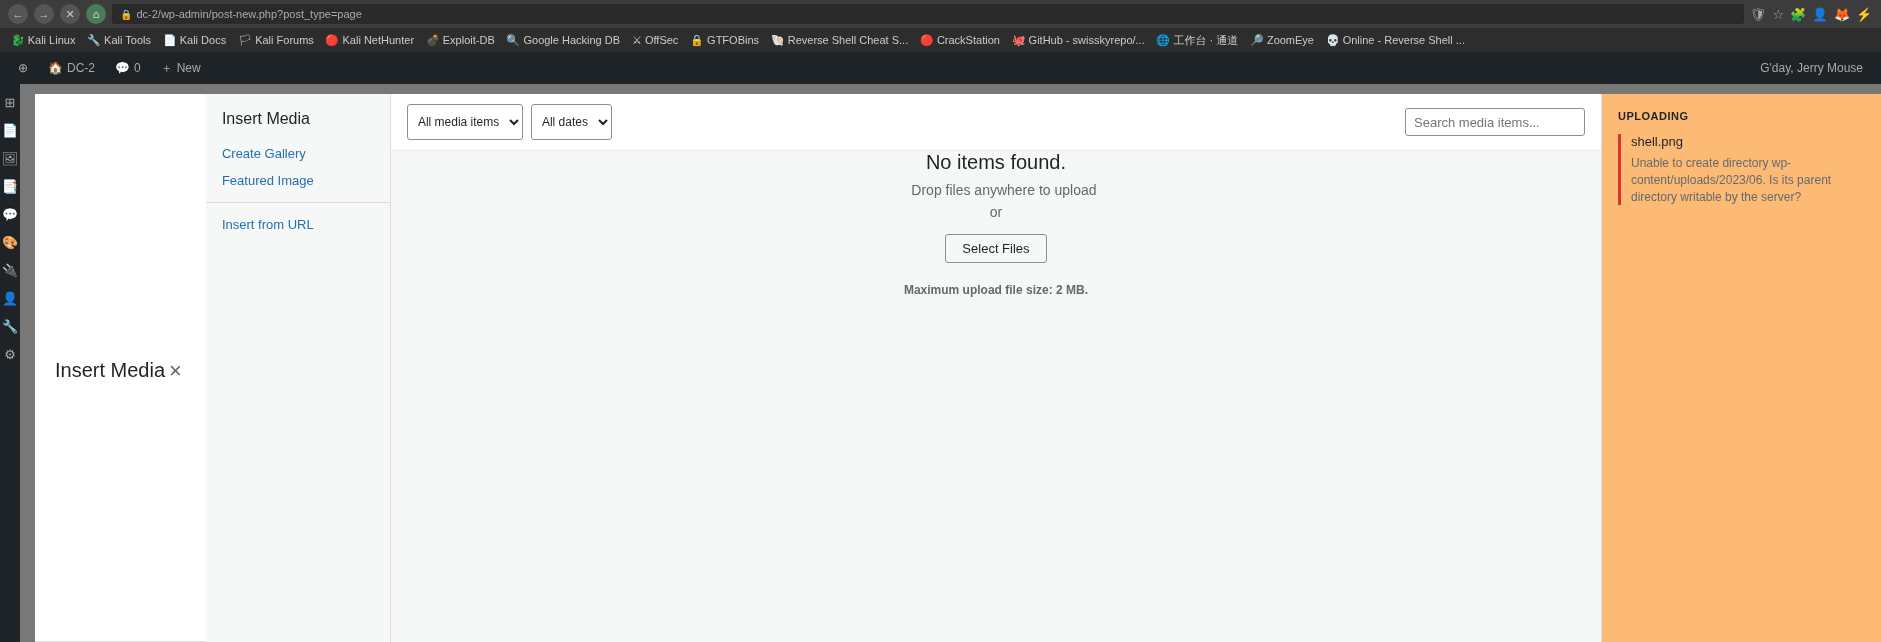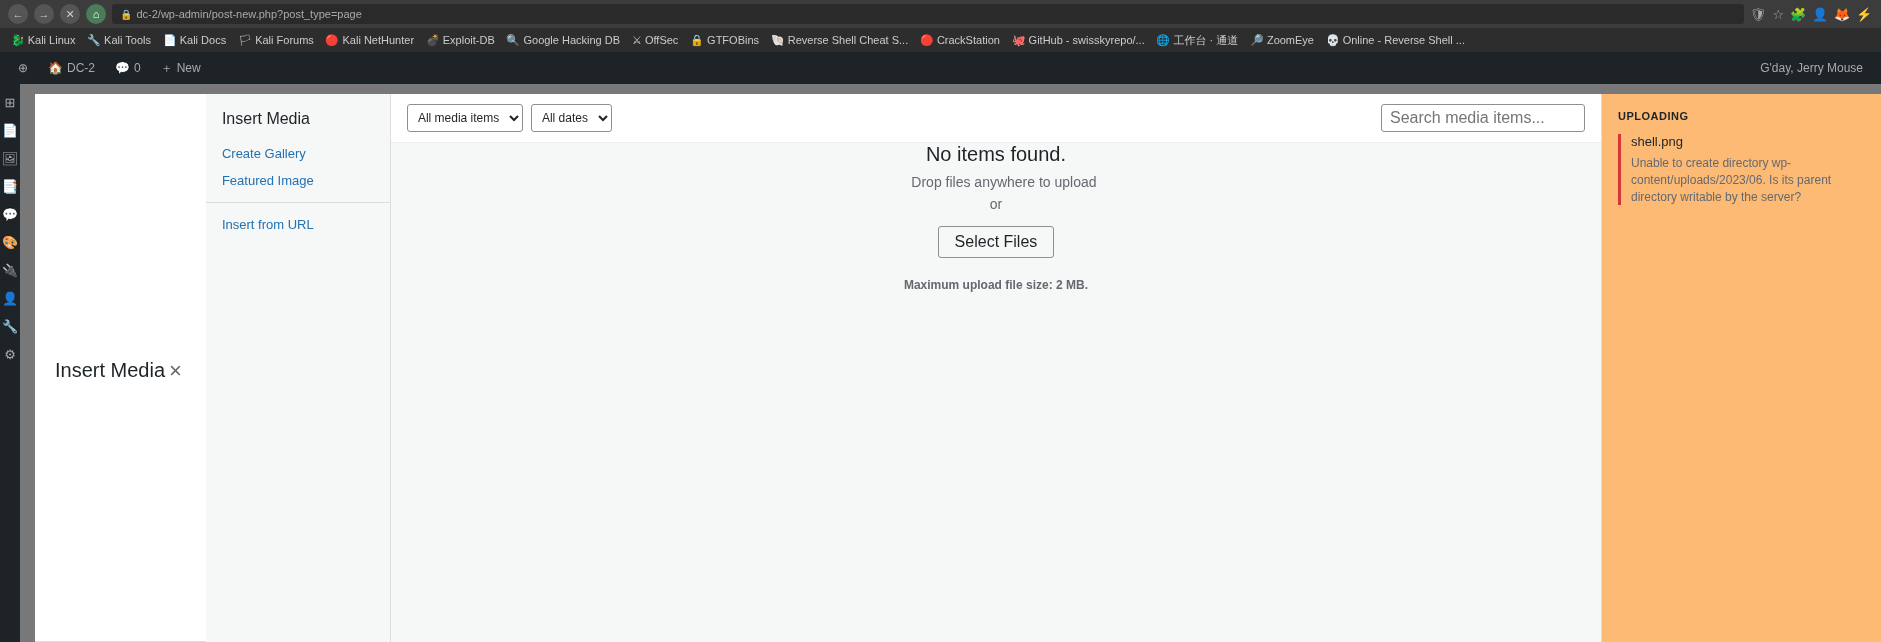"All media items" .filter-select { height: 28px -> 36px }
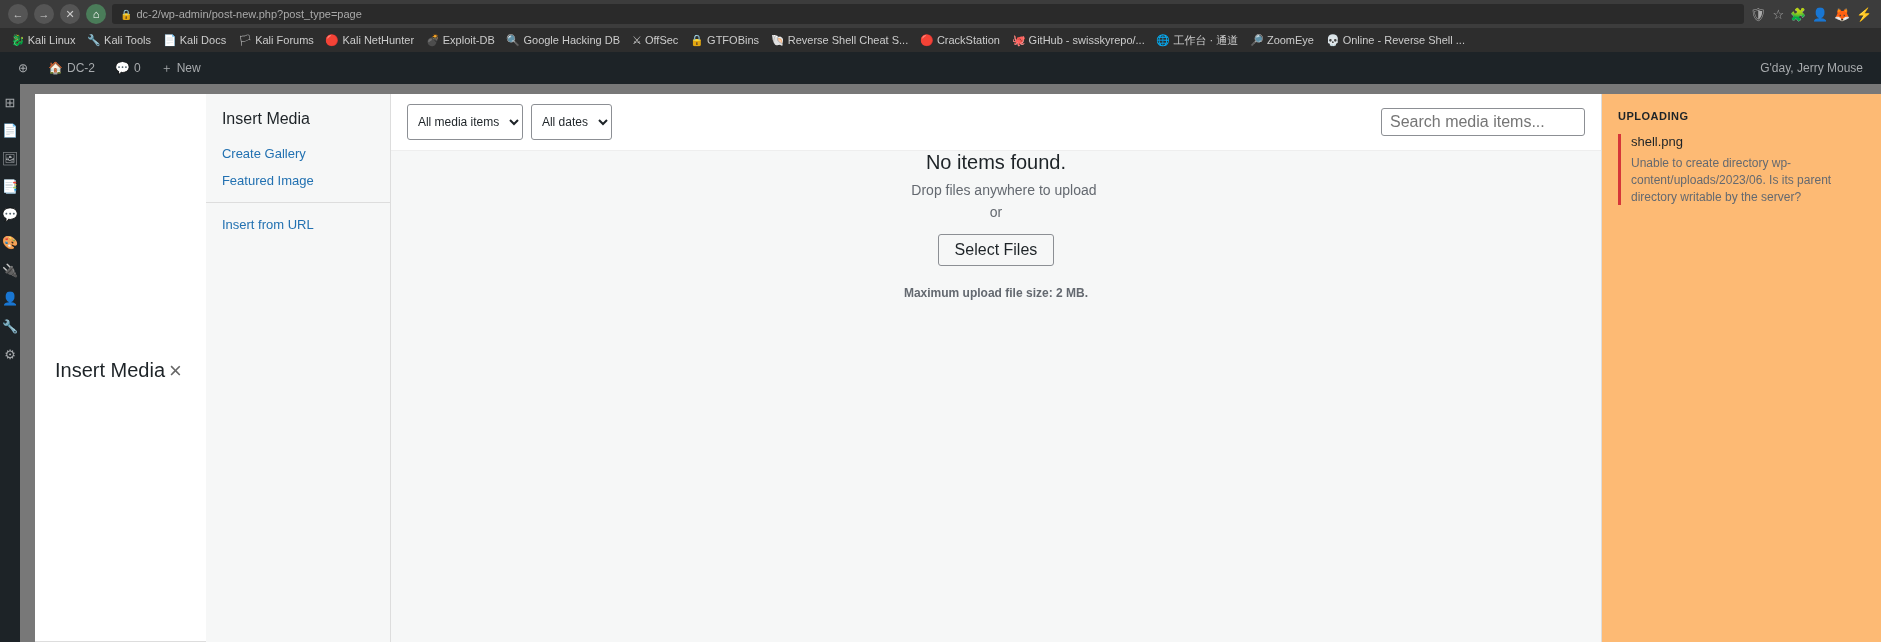"Search media items..." .search-input { font-size: 16px -> 13px; width: 204px -> 180px }
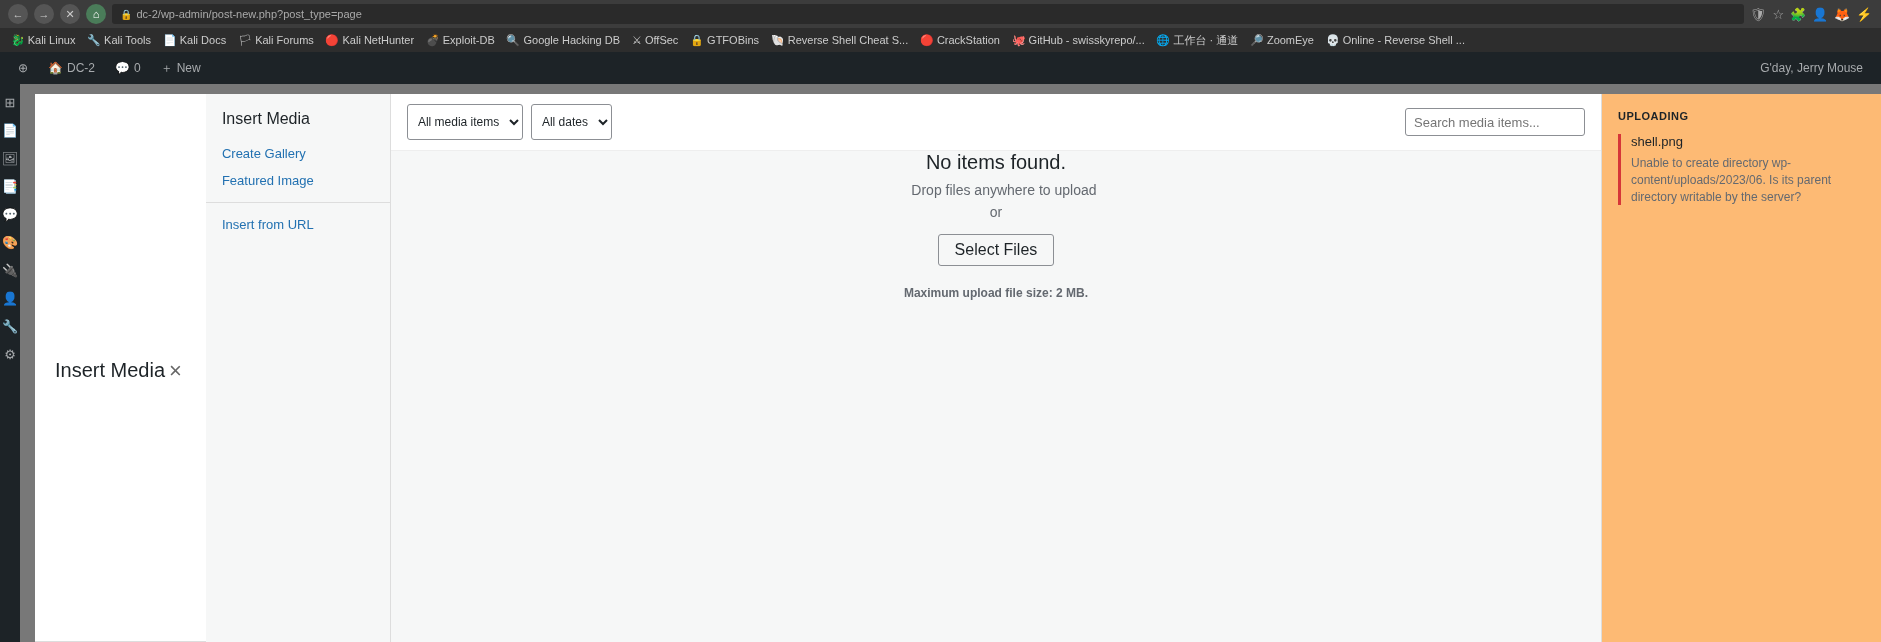"Select Files" .upload-select-btn { font-size: 16px -> 13px }
